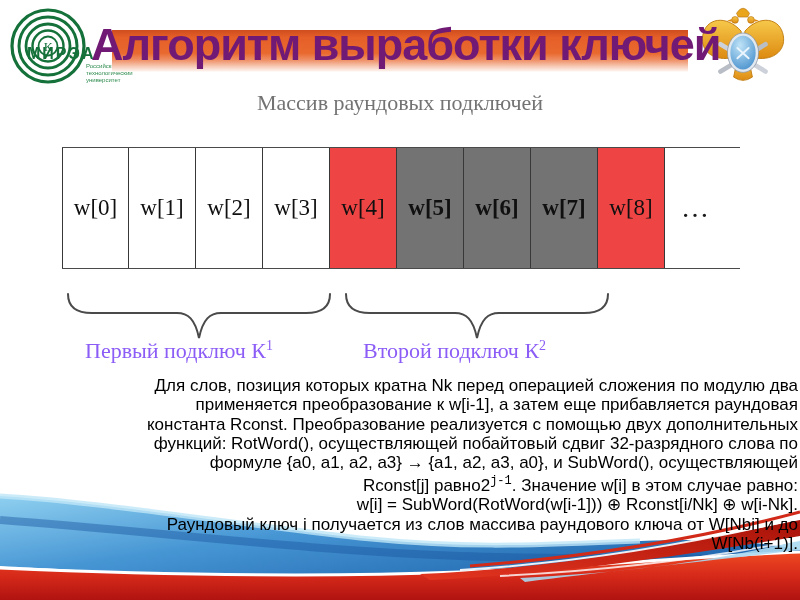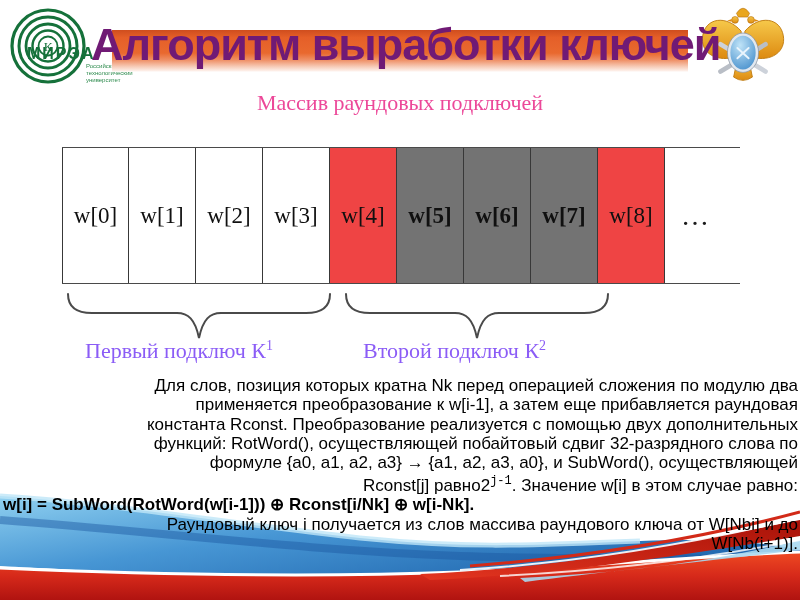"Массив раундовых подключей" .diagram-title { color: #ec4899 -> #737373 }
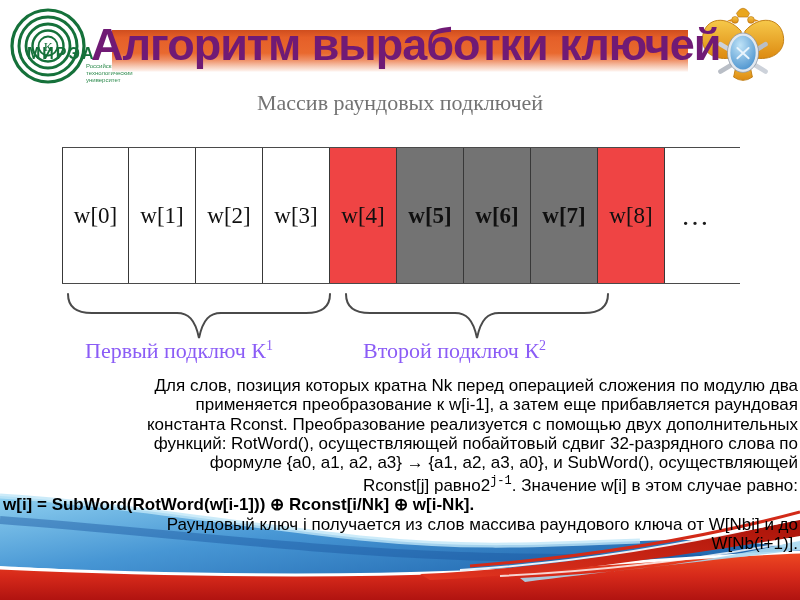"w[0]" .array { height: 137px -> 122px }
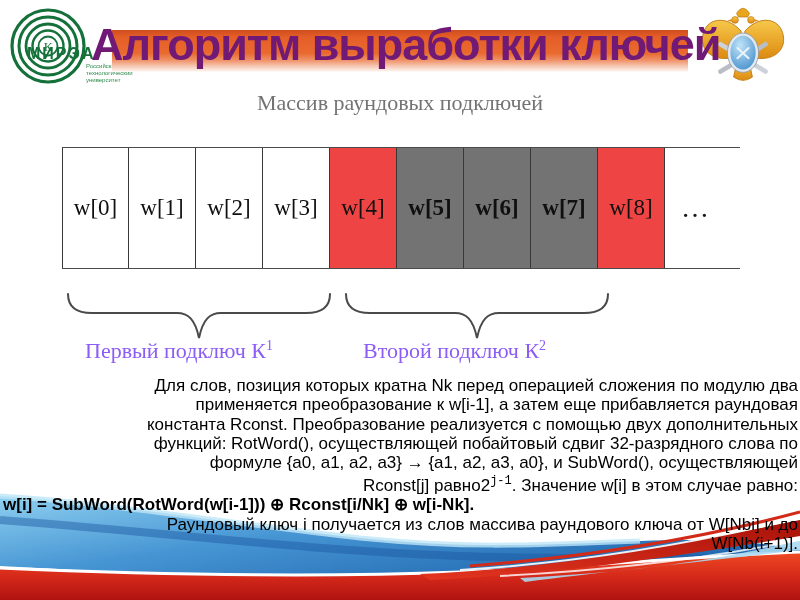"w[i] = SubWord(RotWord(w[i-1])) ⊕" .formula { font-weight: bold -> none; text-align: left -> right }
